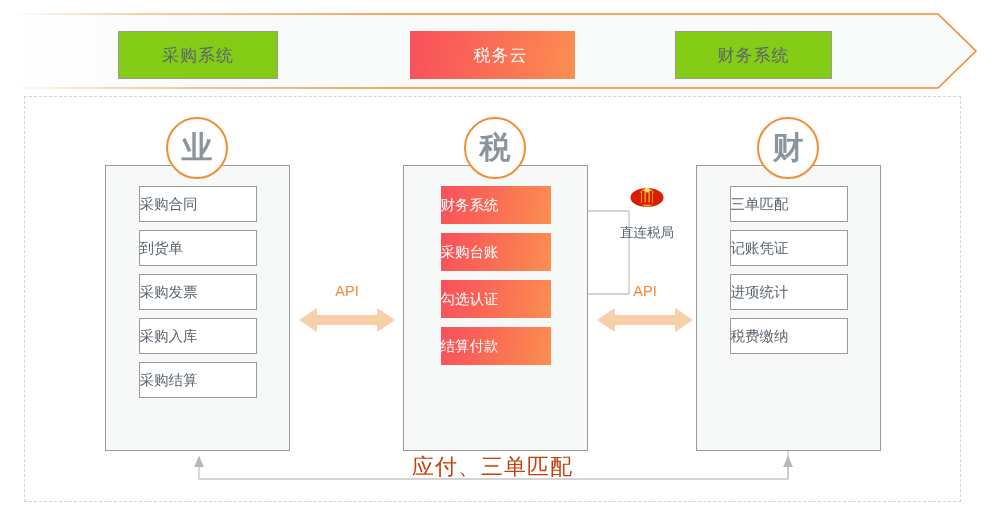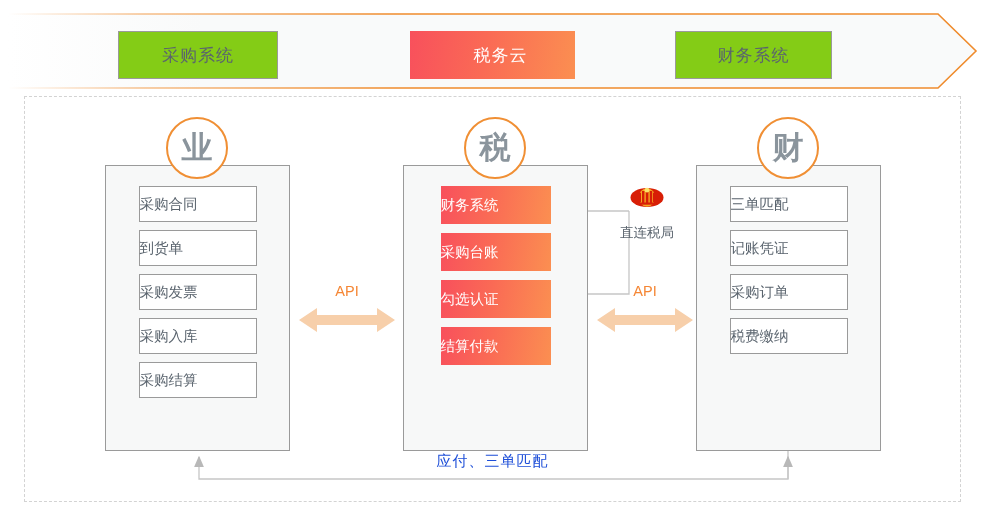"采购订单" span { text: 采购订单 -> 进项统计 }
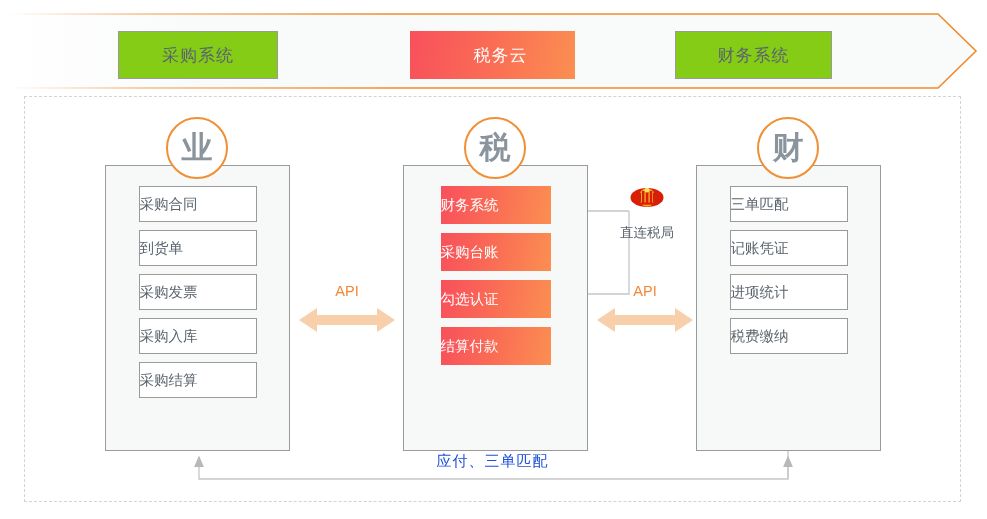"应付、三单匹配" #bottom-label { color: #1d4ed8 -> #c2410c; font-size: 15px -> 22px }
